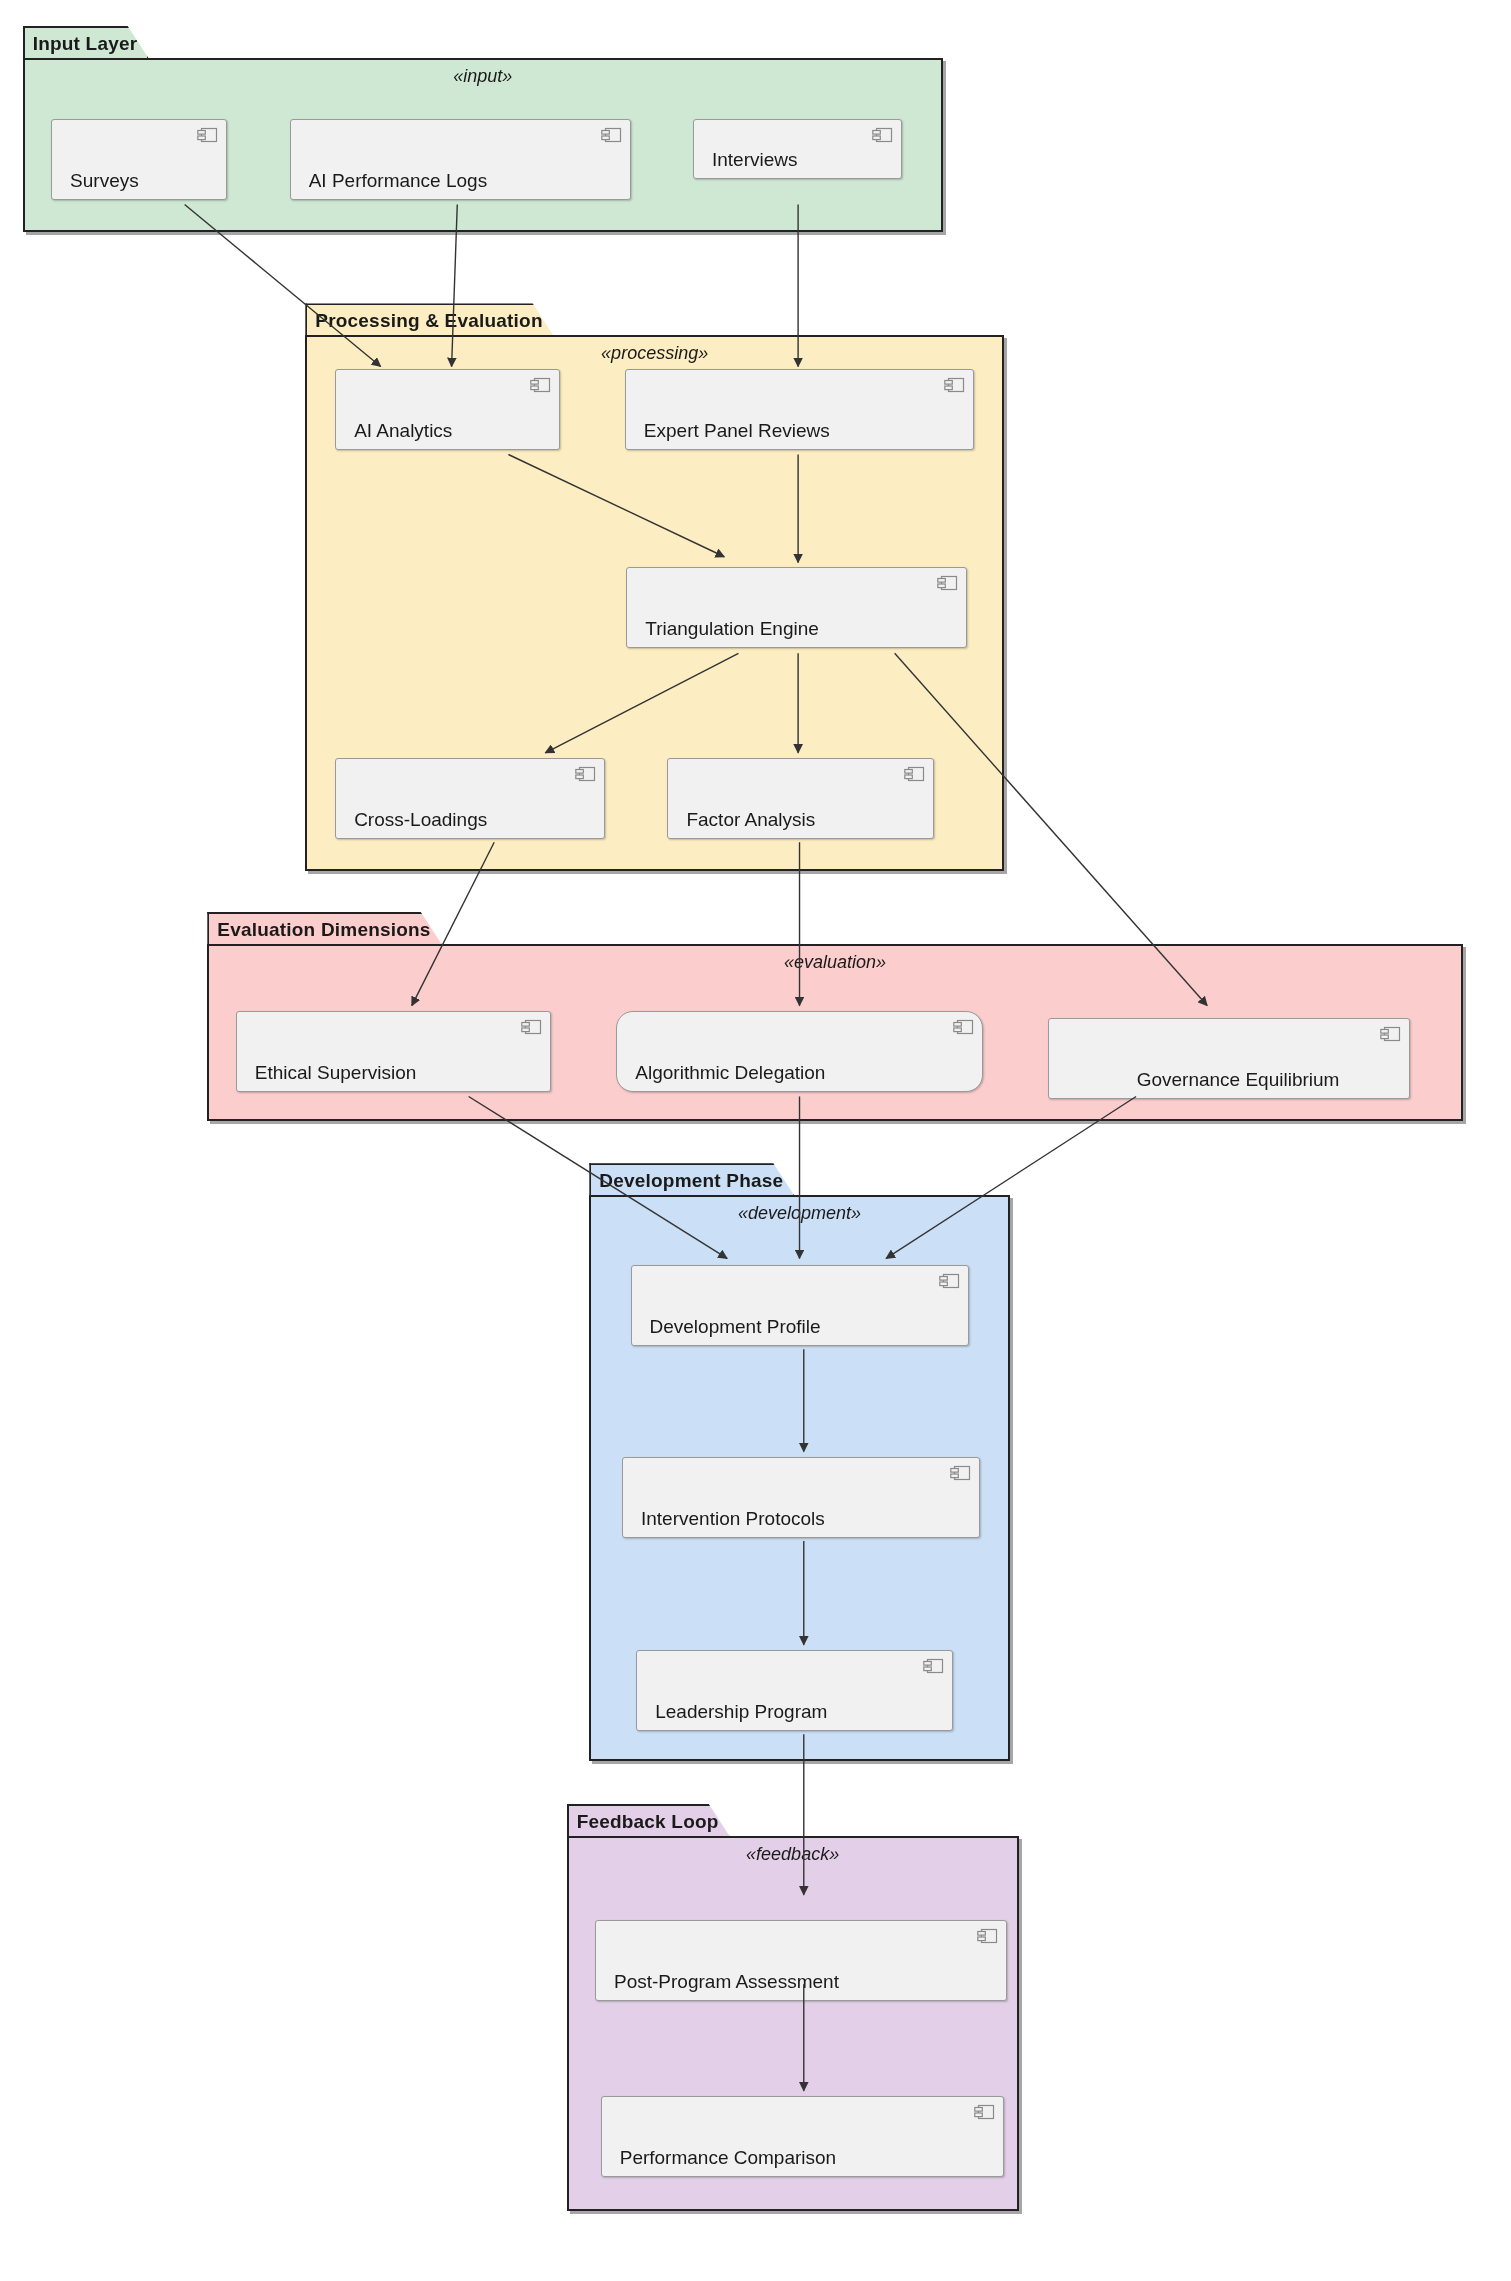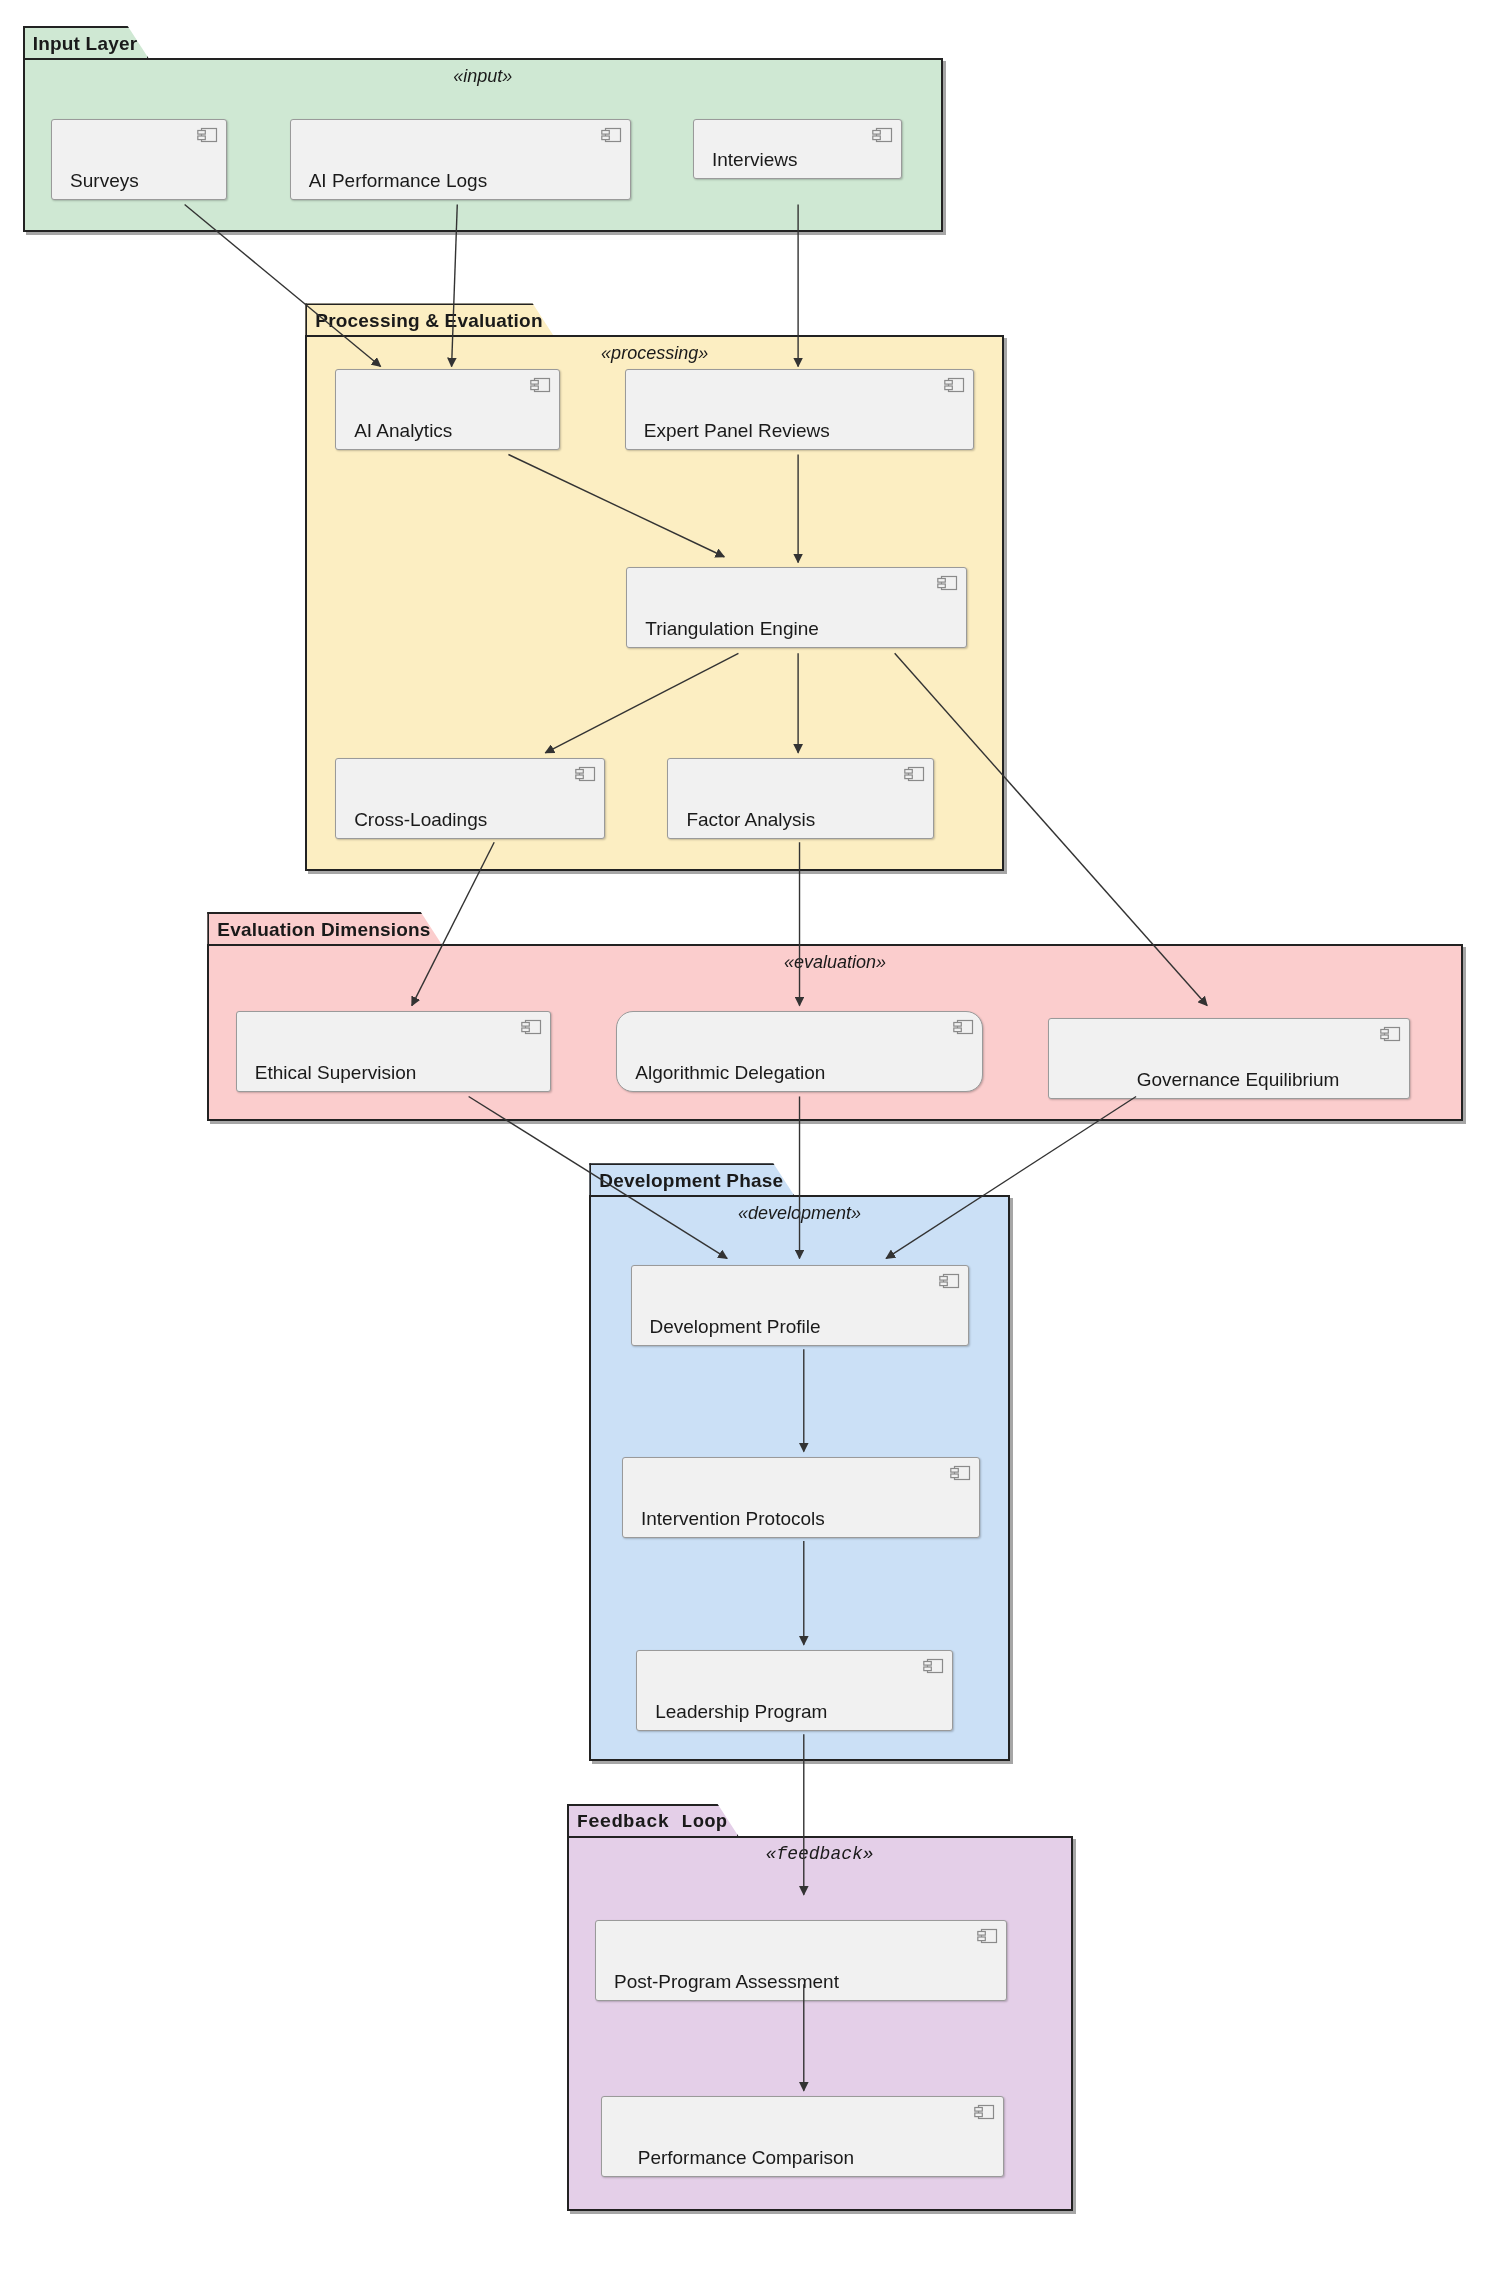"Feedback Loop" div.pkg { font-family: Liberation Mono, monospace -> none; width: 506px -> 452px }
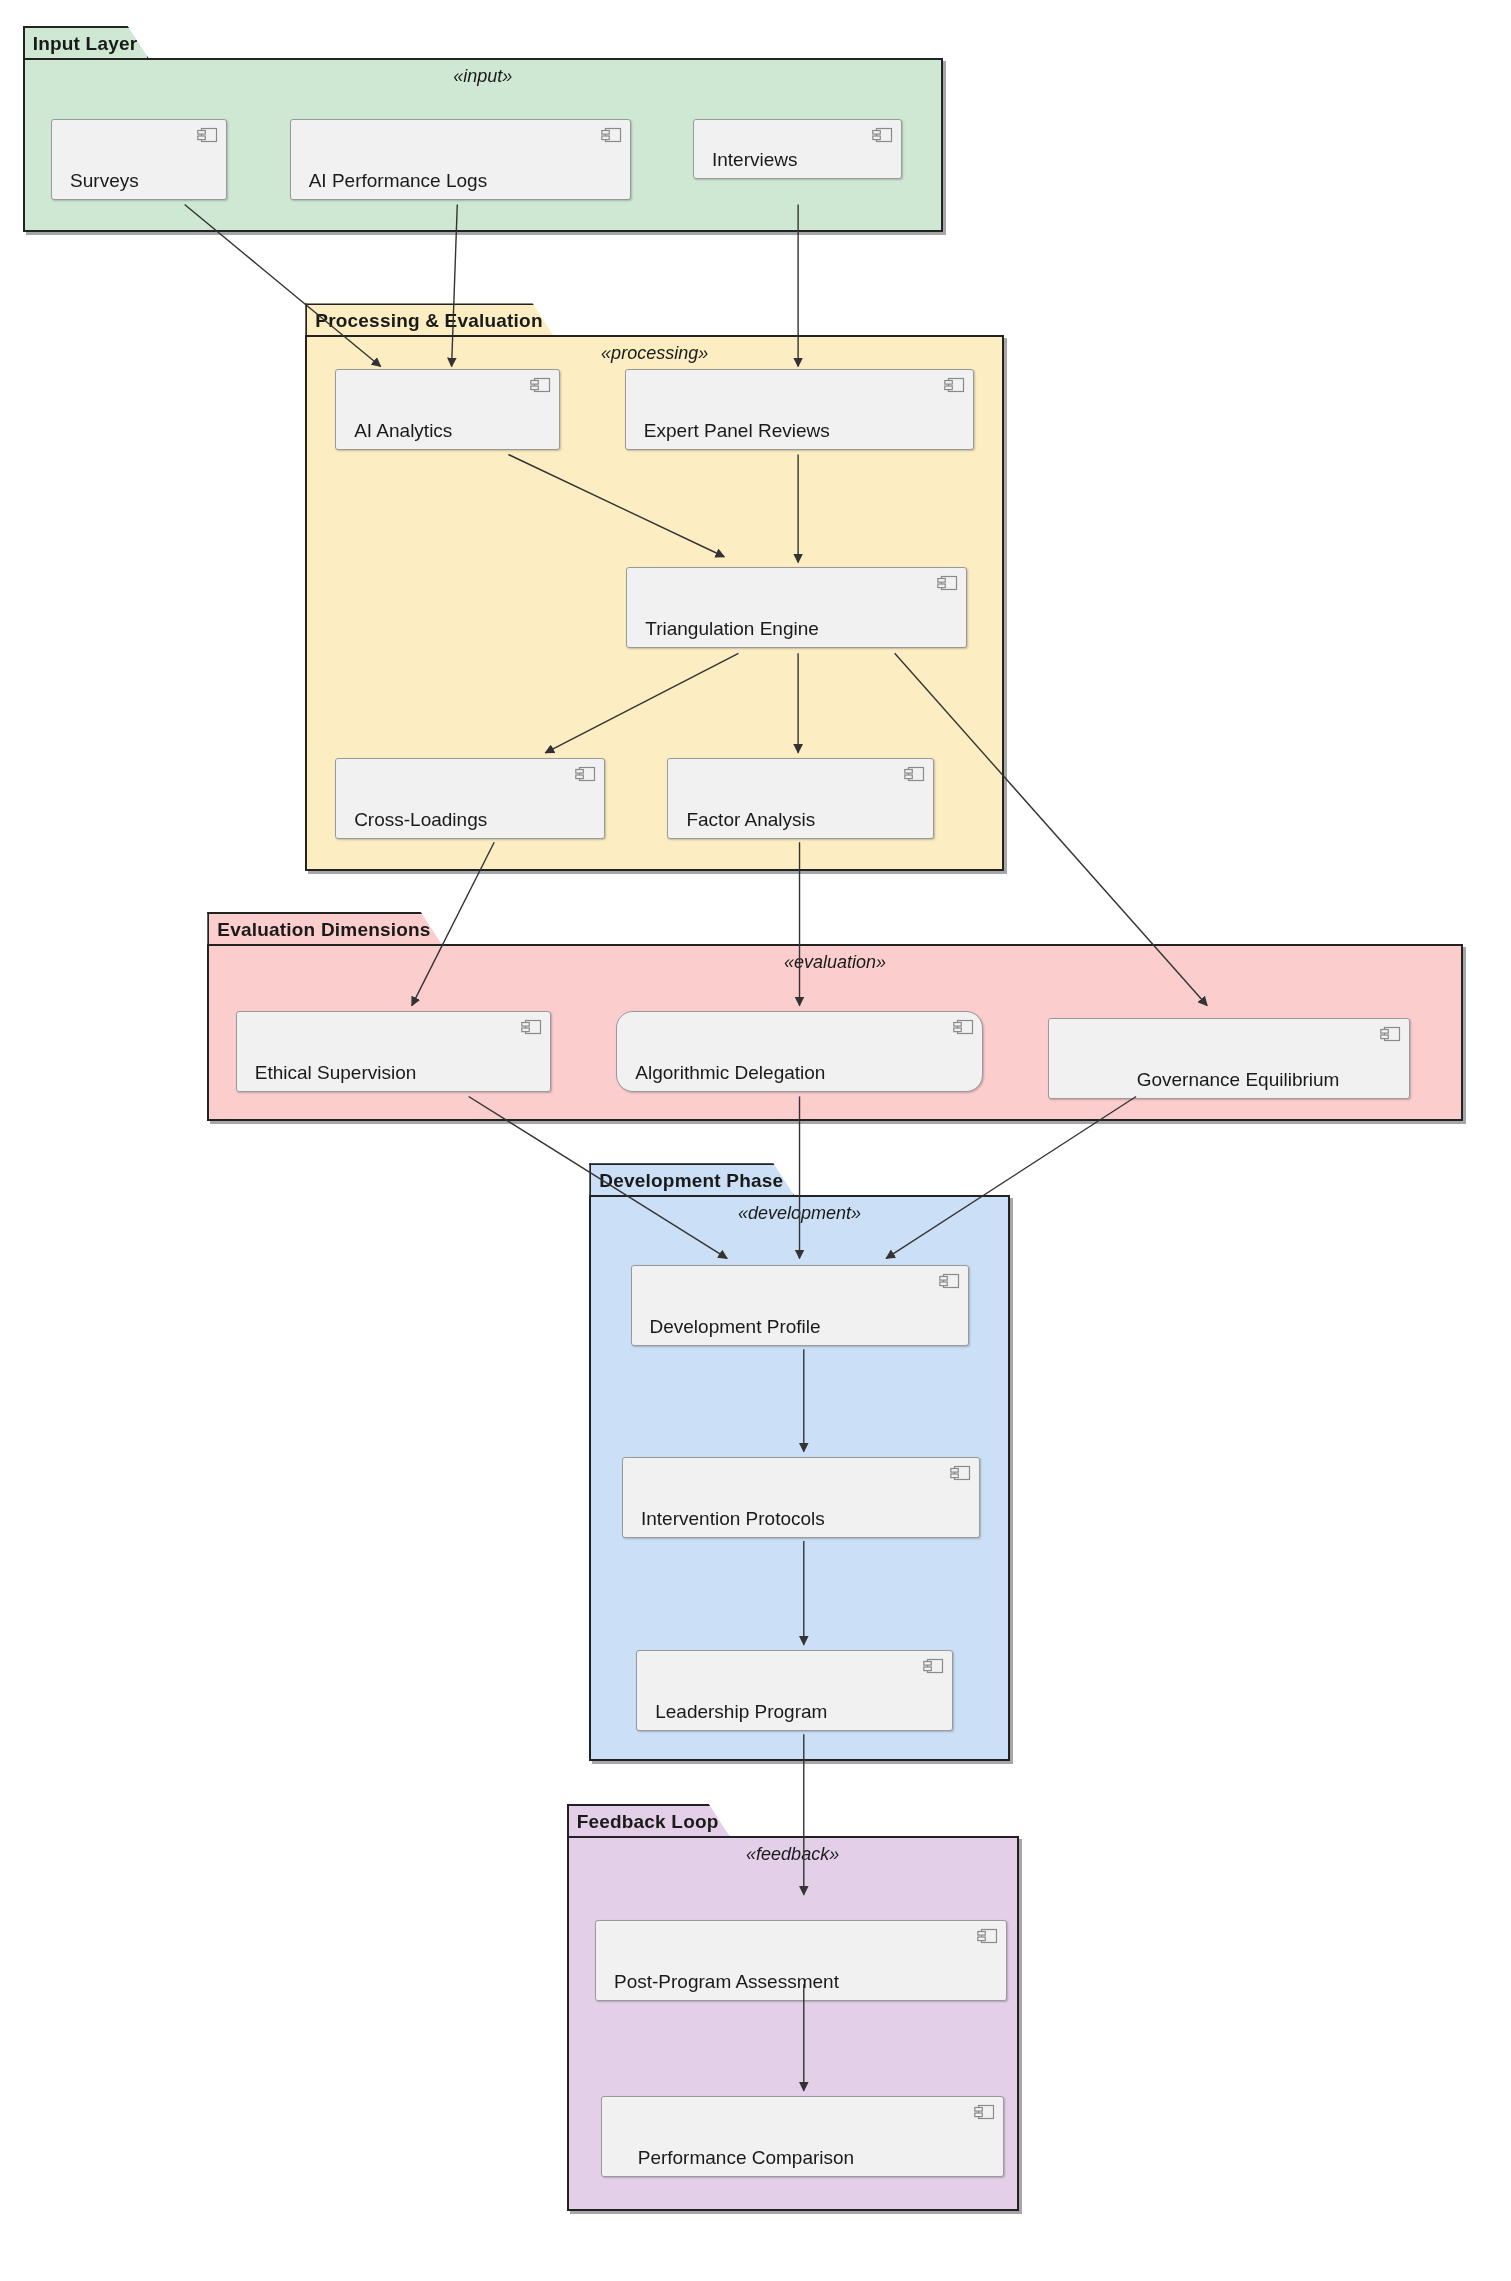"Performance Comparison" div.node { padding-left: 18px -> none }
